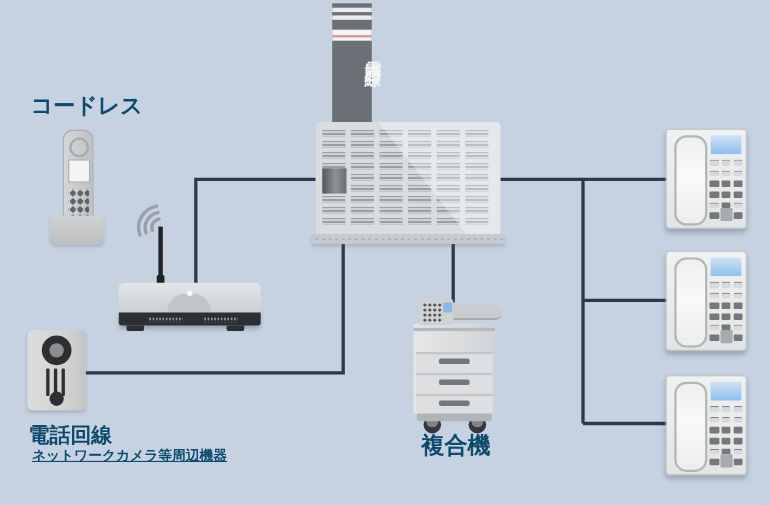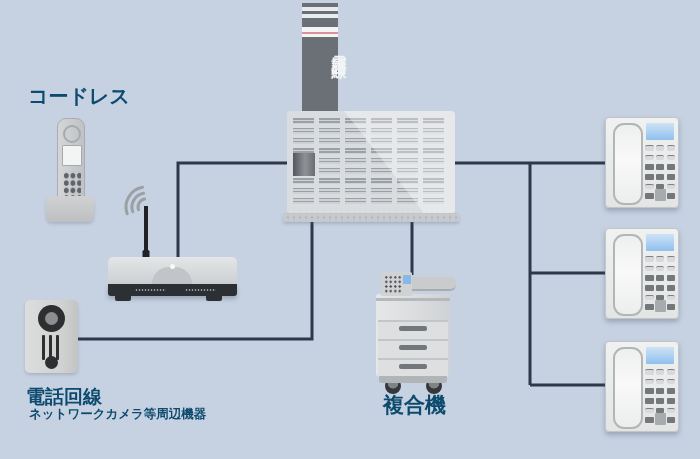"ネットワークカメラ等周辺機器" .fs12 { text-decoration: none -> underline }
